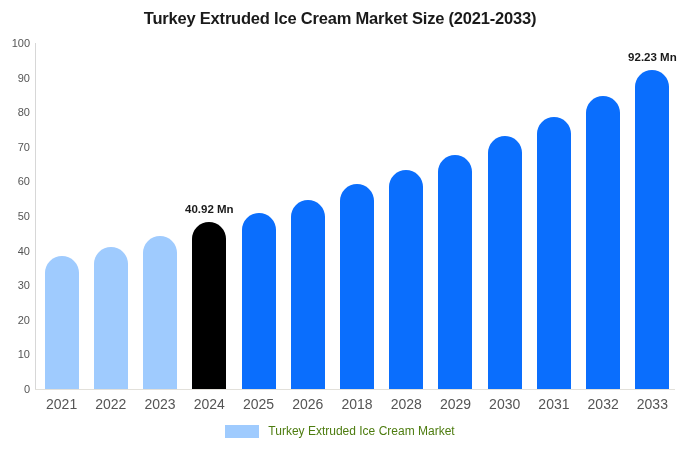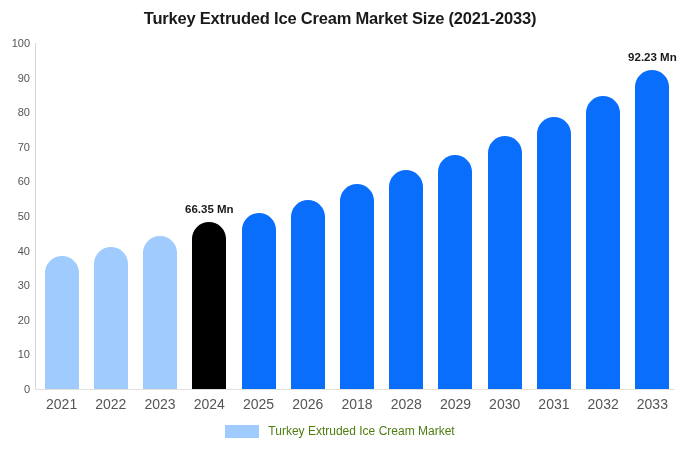"66.35 Mn" div.bar-value-label { text: 66.35 -> 40.92 }
